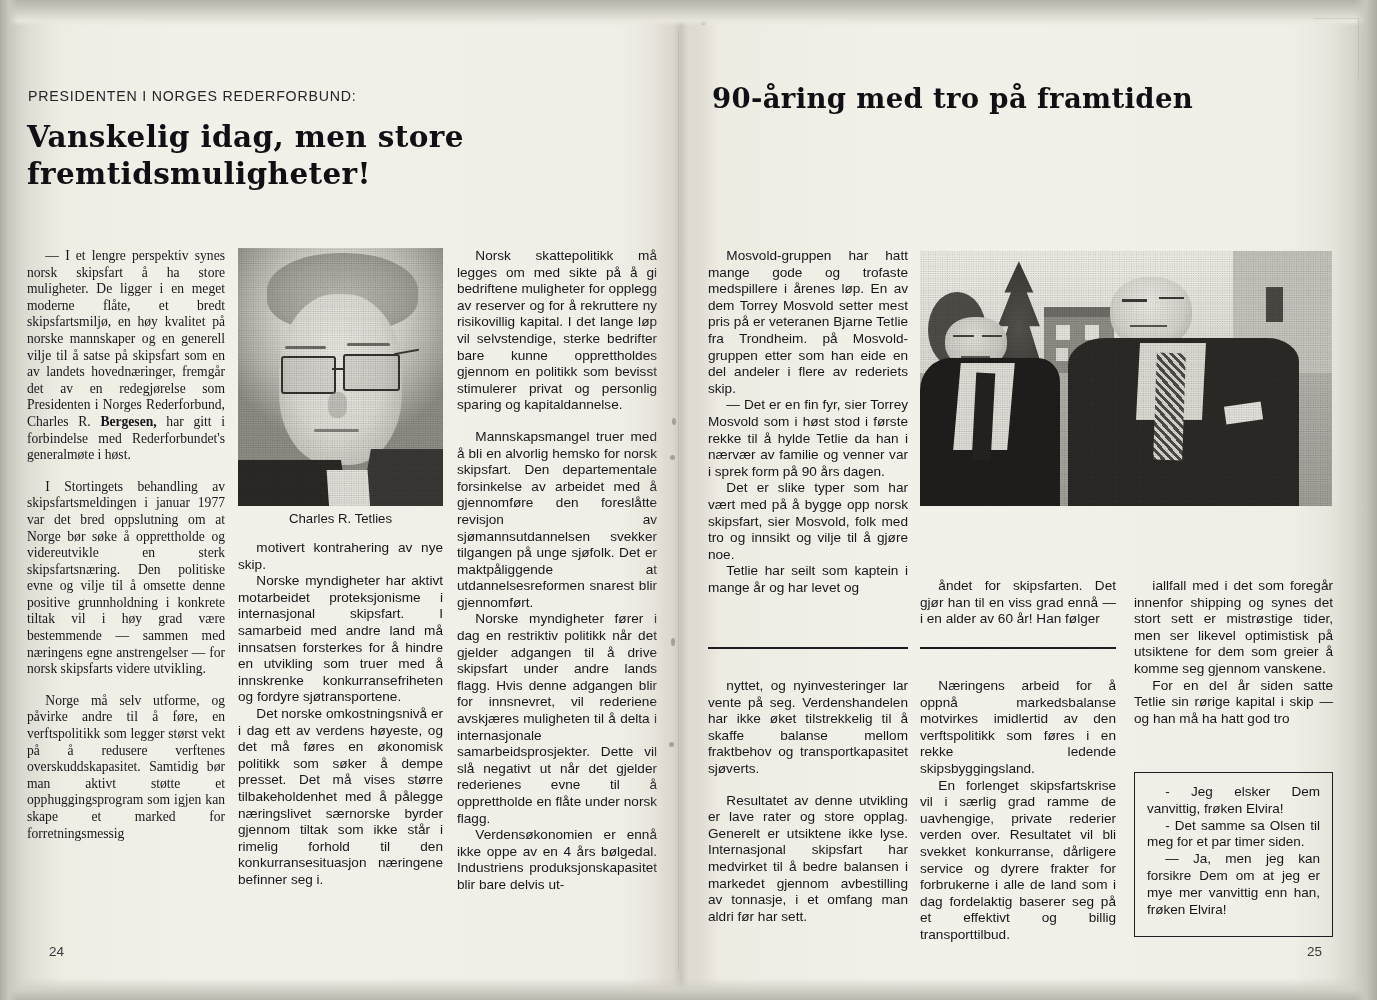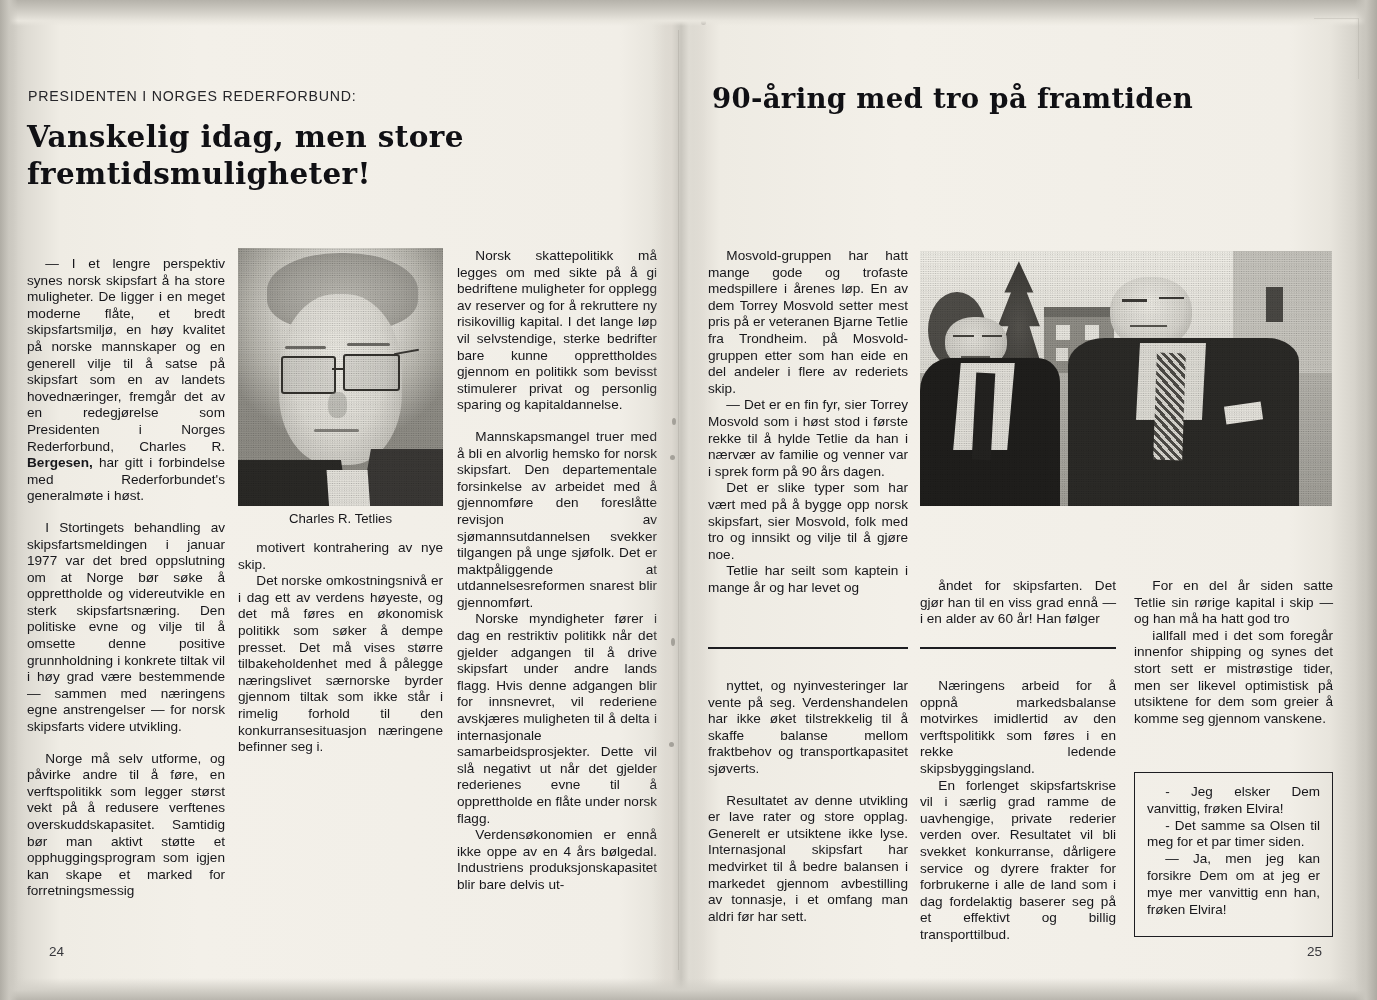"— I et lengre perspektiv" div.col { font-family: none -> Liberation Serif, serif; top: 256px -> 248px }
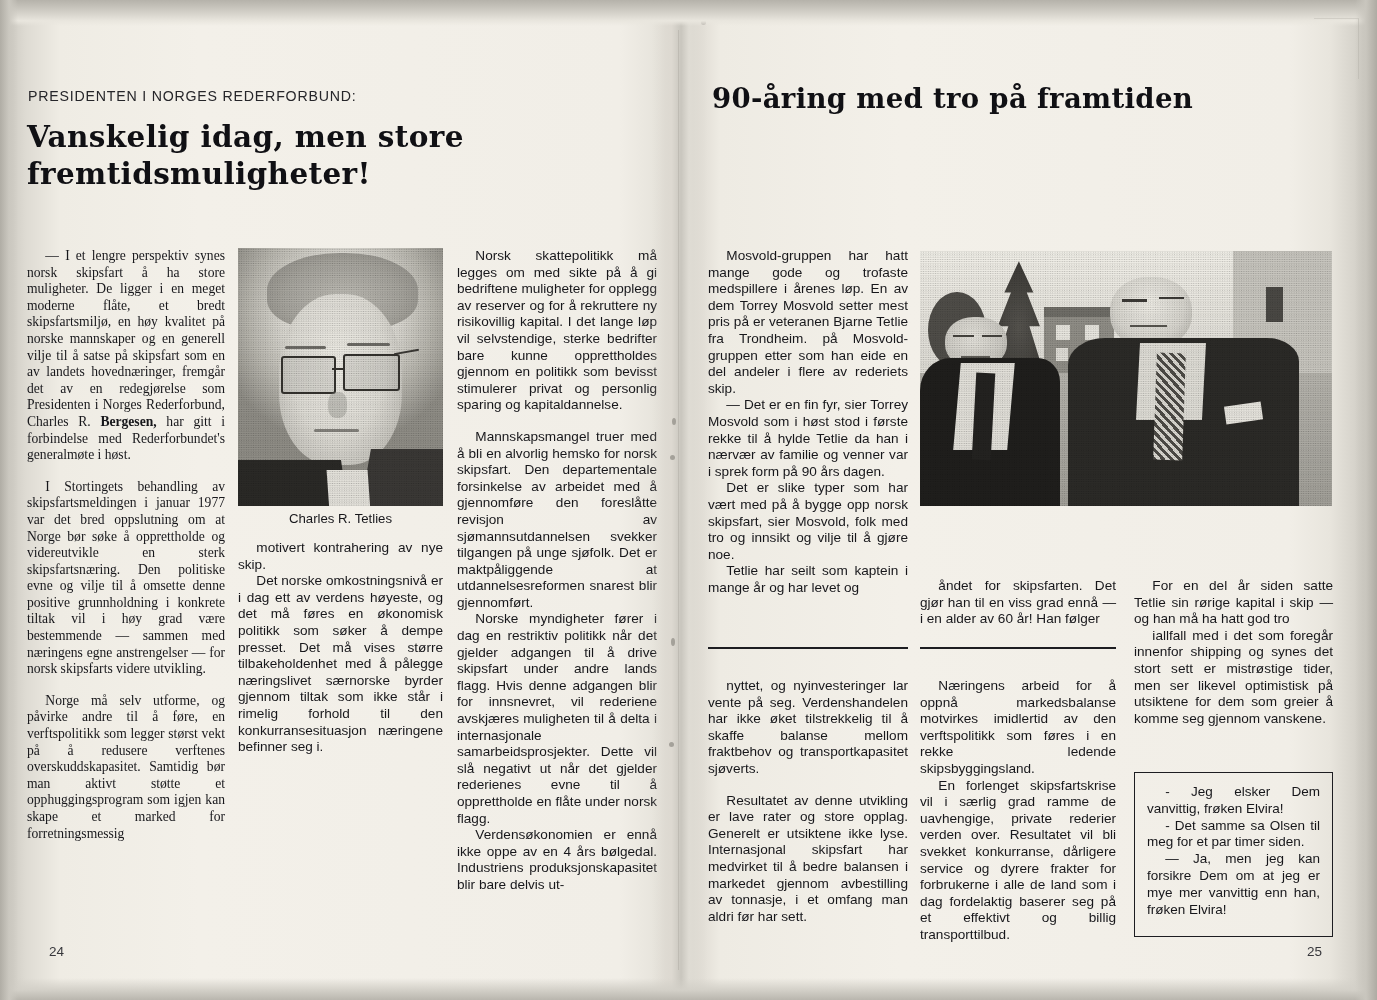"Norske myndigheter har aktivt" p { html: none -> <p>Norske myndigheter har aktivt motarbeidet proteksjonisme i internasjonal skipsfart. I samarbeid med andre land må innsatsen forsterkes for å hindre en utvikling som truer med å innskrenke konkurransefriheten og fordyre sjøtransportene.</p> }
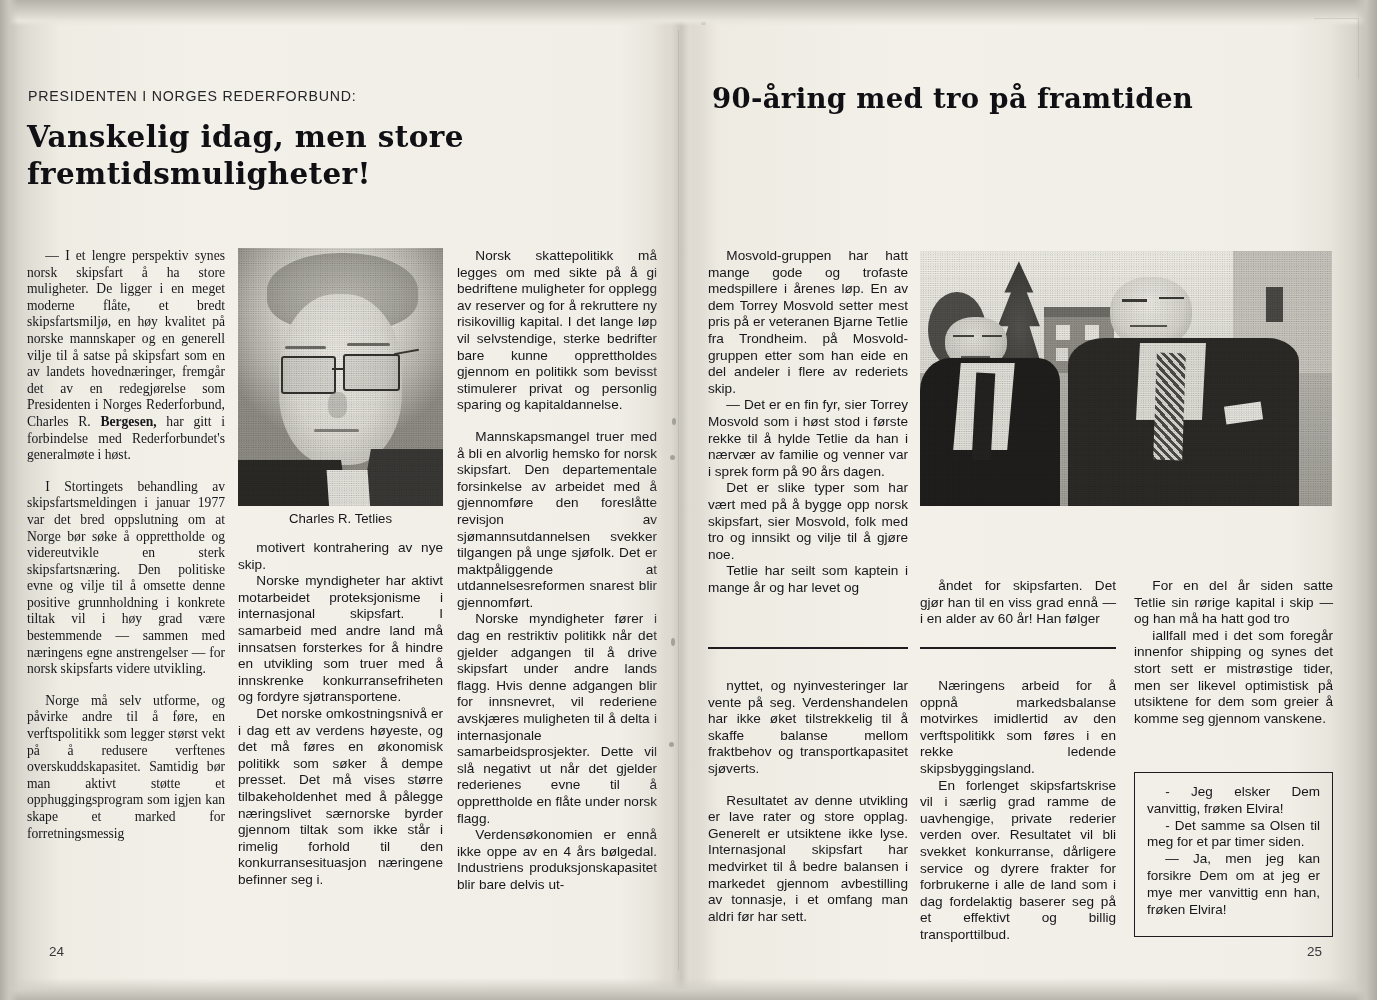"For en del år siden" p { order: before "iallfall med i det som" -> after "iallfall med i det som" }
